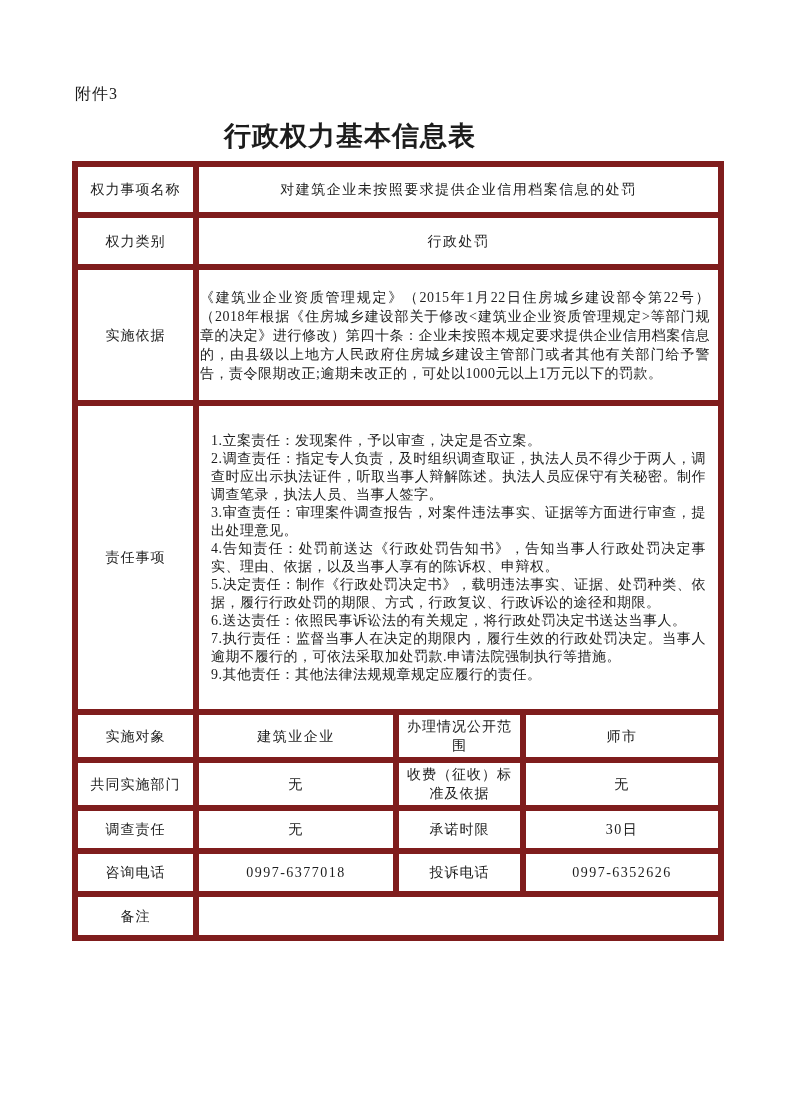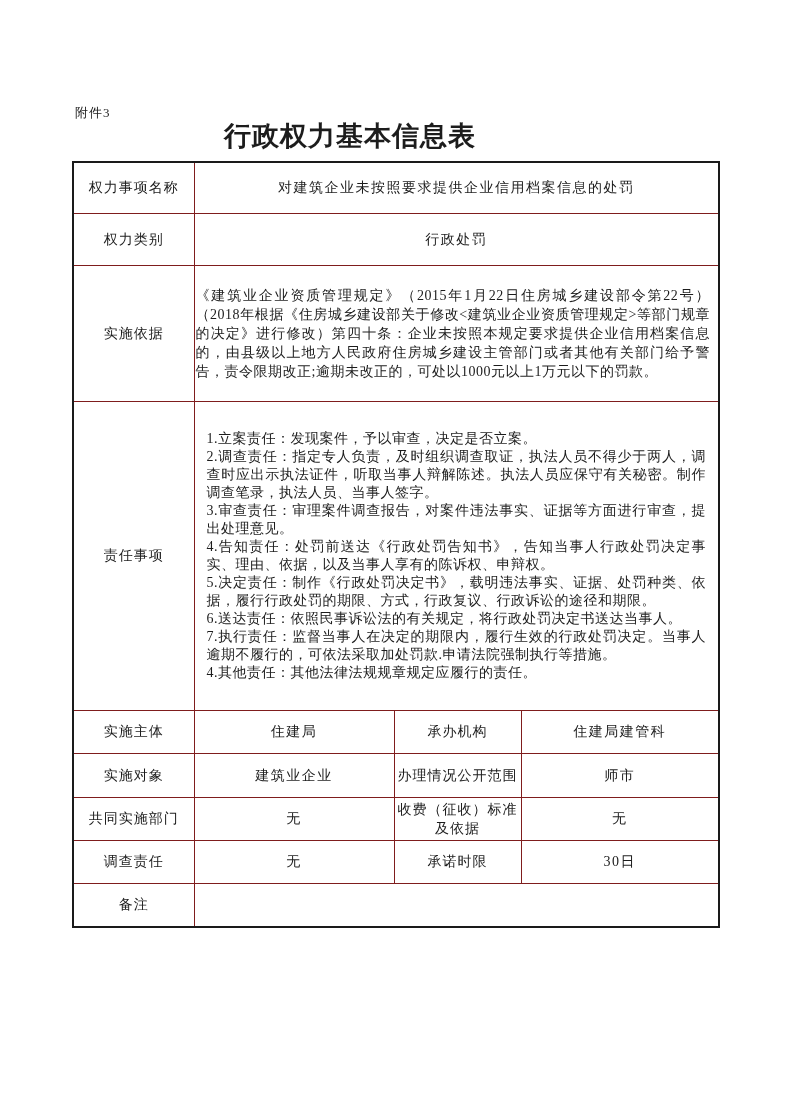"附件3" .attachment { font-size: 13px -> 16px; margin-top: 20px -> none }
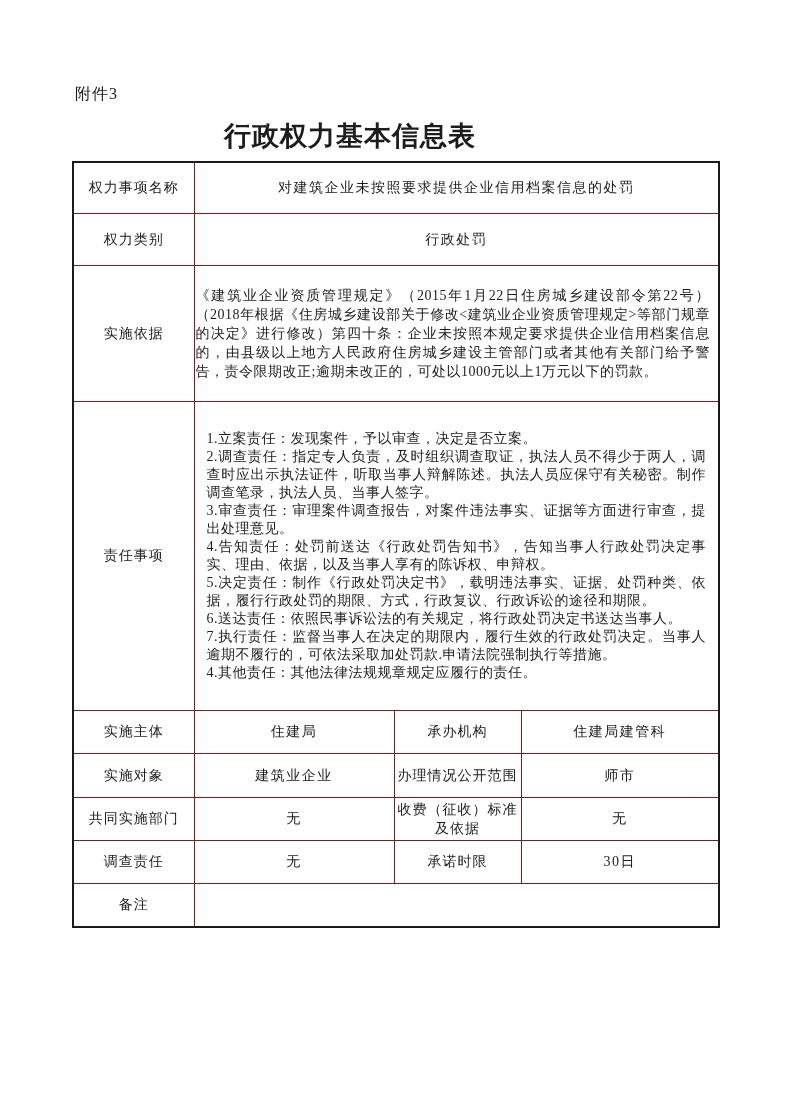"权力事项名称" td { border: 1px solid #7f1d1d -> 6px solid #7f1d1d }
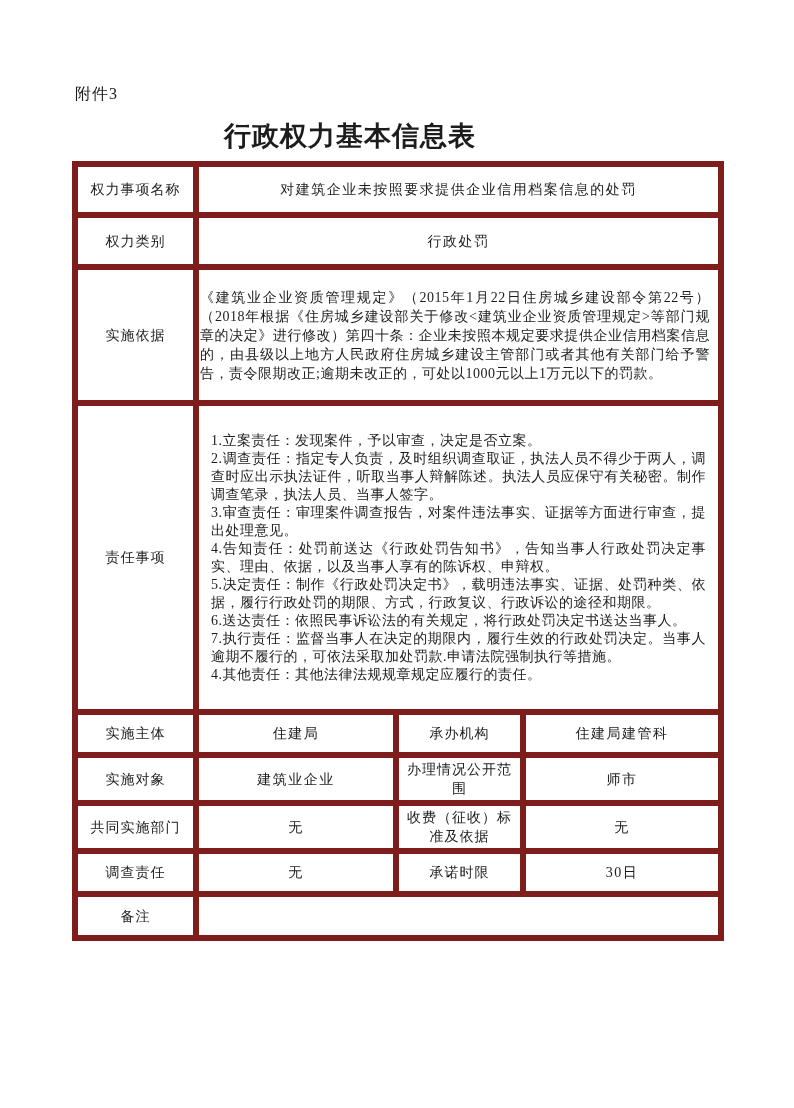"4.其他责任：其他法律法规规章规定应履行的责任。" div.duty { text: 4 -> 9 }
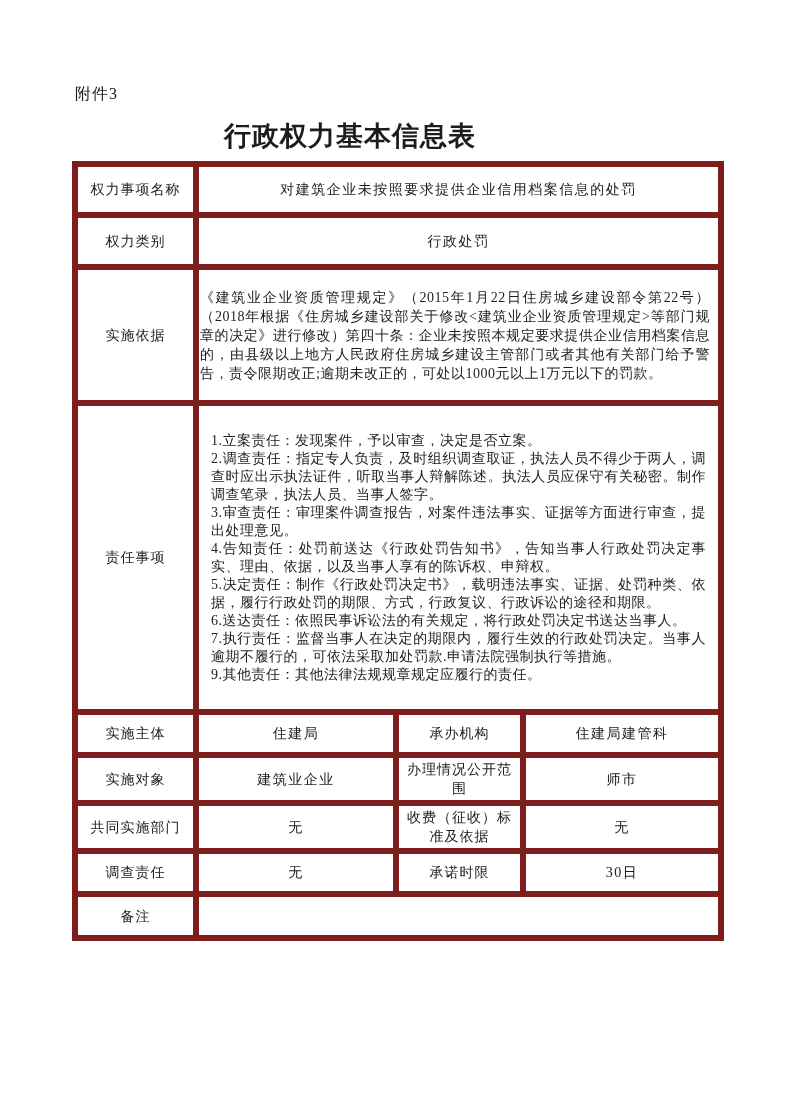"实施主体" tr.pr { html: <tr> <td>实施主体</td> <td>住建局</td> <td>承办机构</td> <td>住建局建管科</td> </tr> -> none }
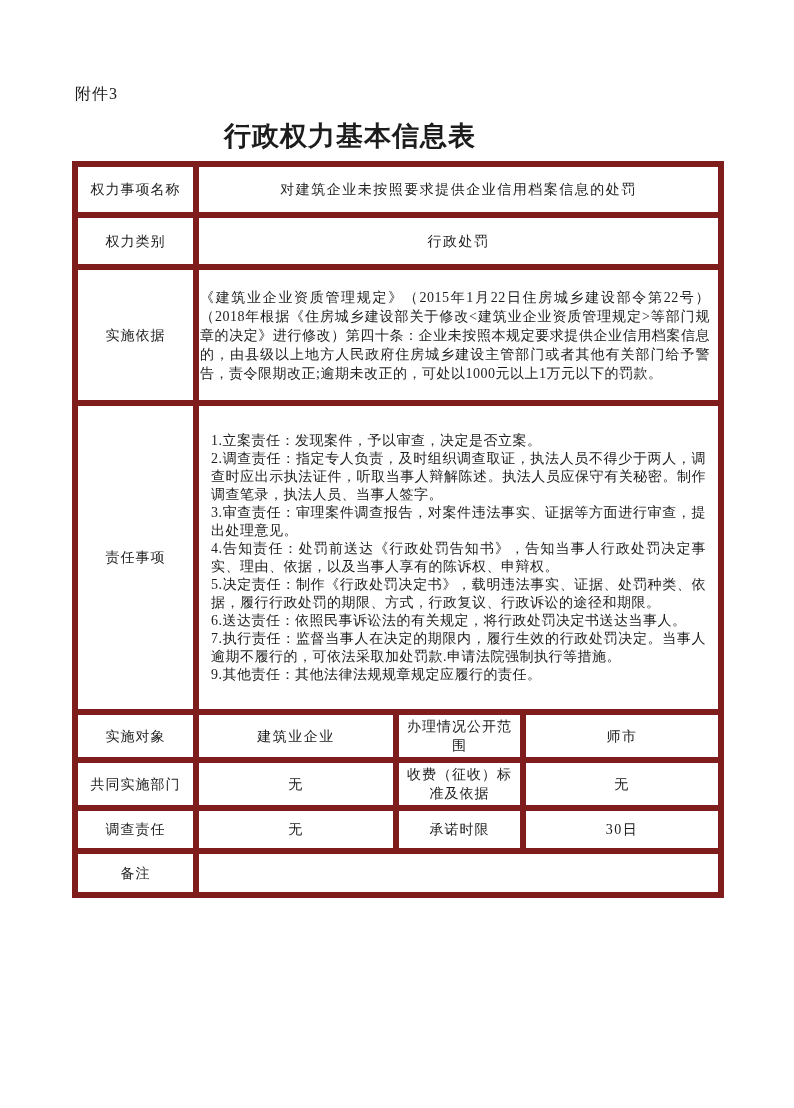"咨询电话" tr.pr { html: none -> <tr> <td>咨询电话</td> <td>0997-6377018</td> <td>投诉电话</td> <td>0997-6352626</td> </tr> }
